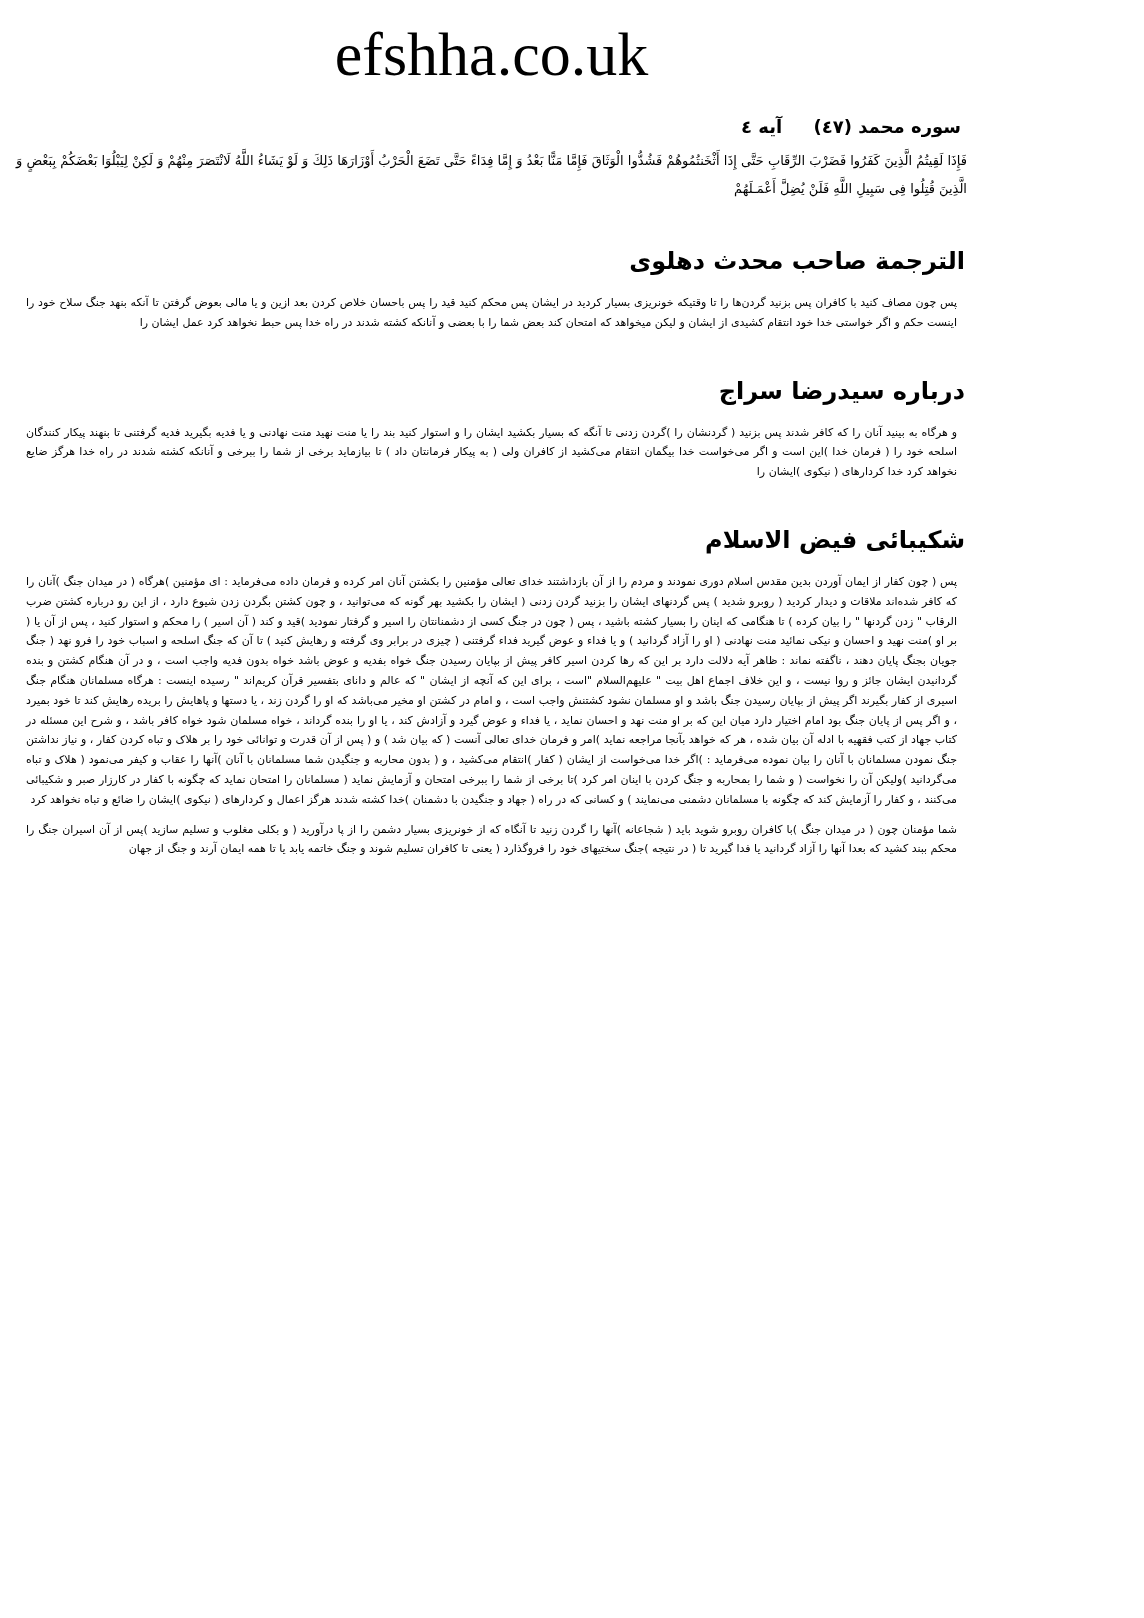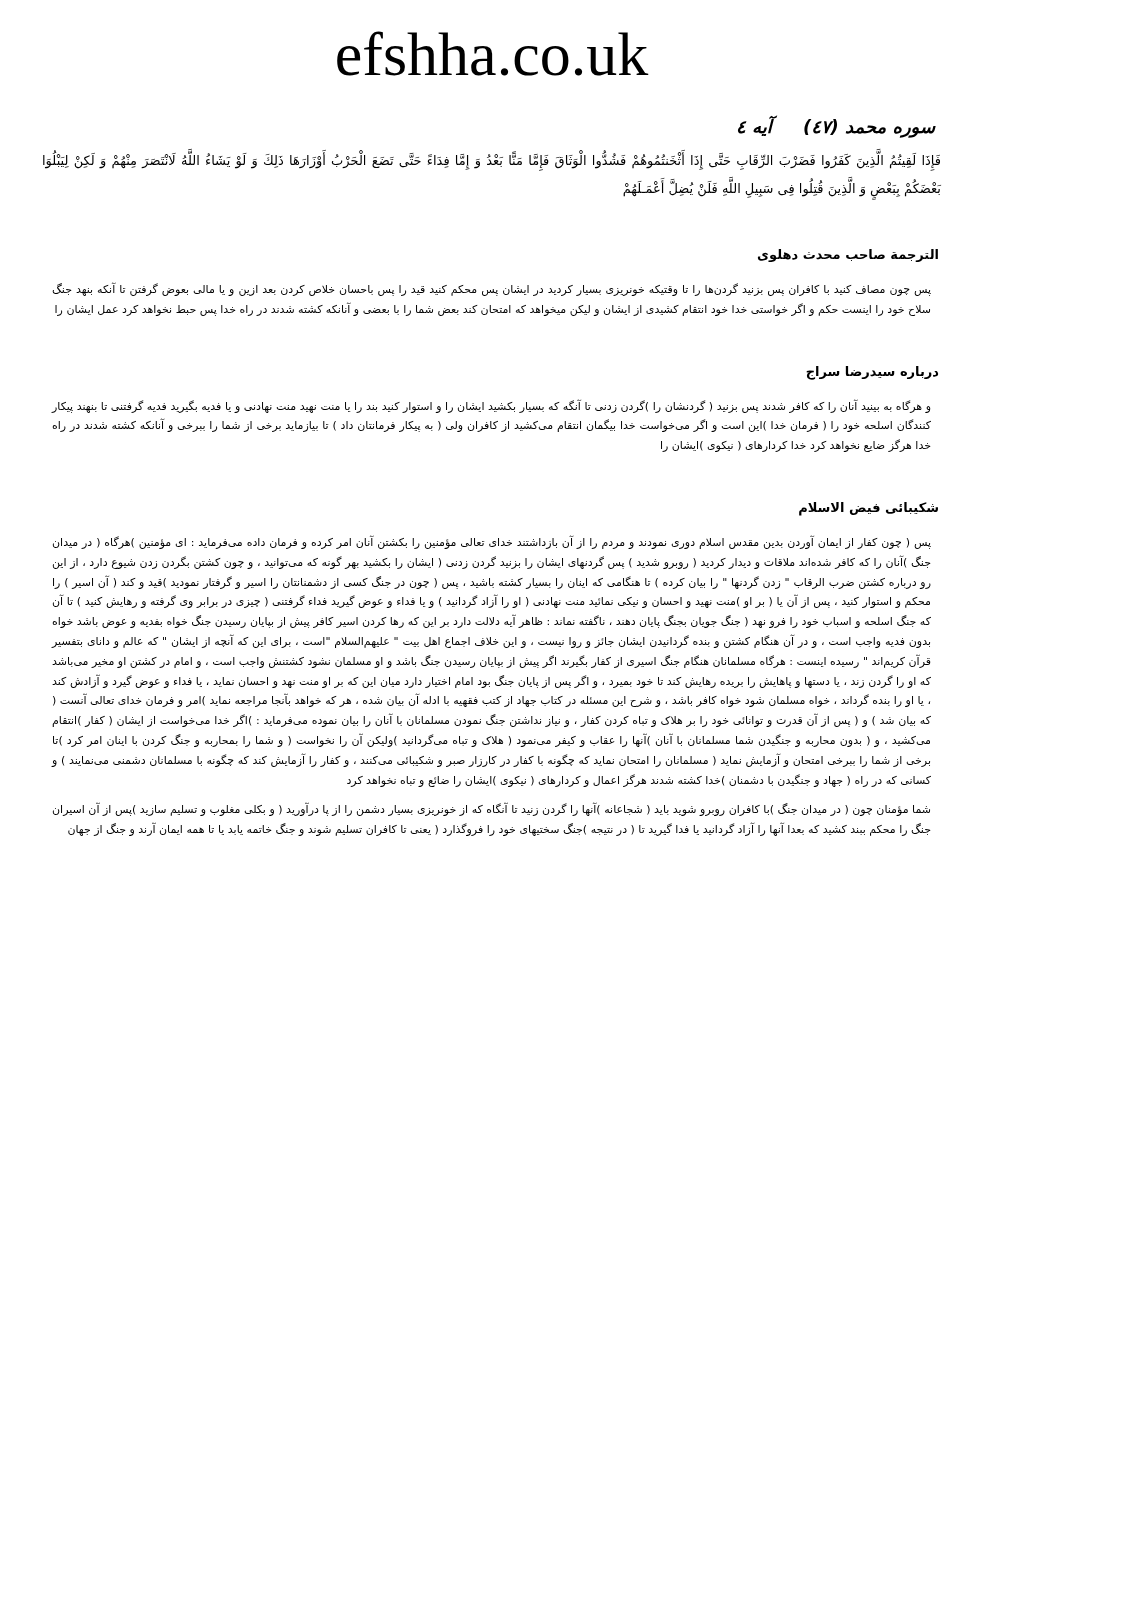"efshha.co.uk" .page { padding: 0 42px -> 0 16px }
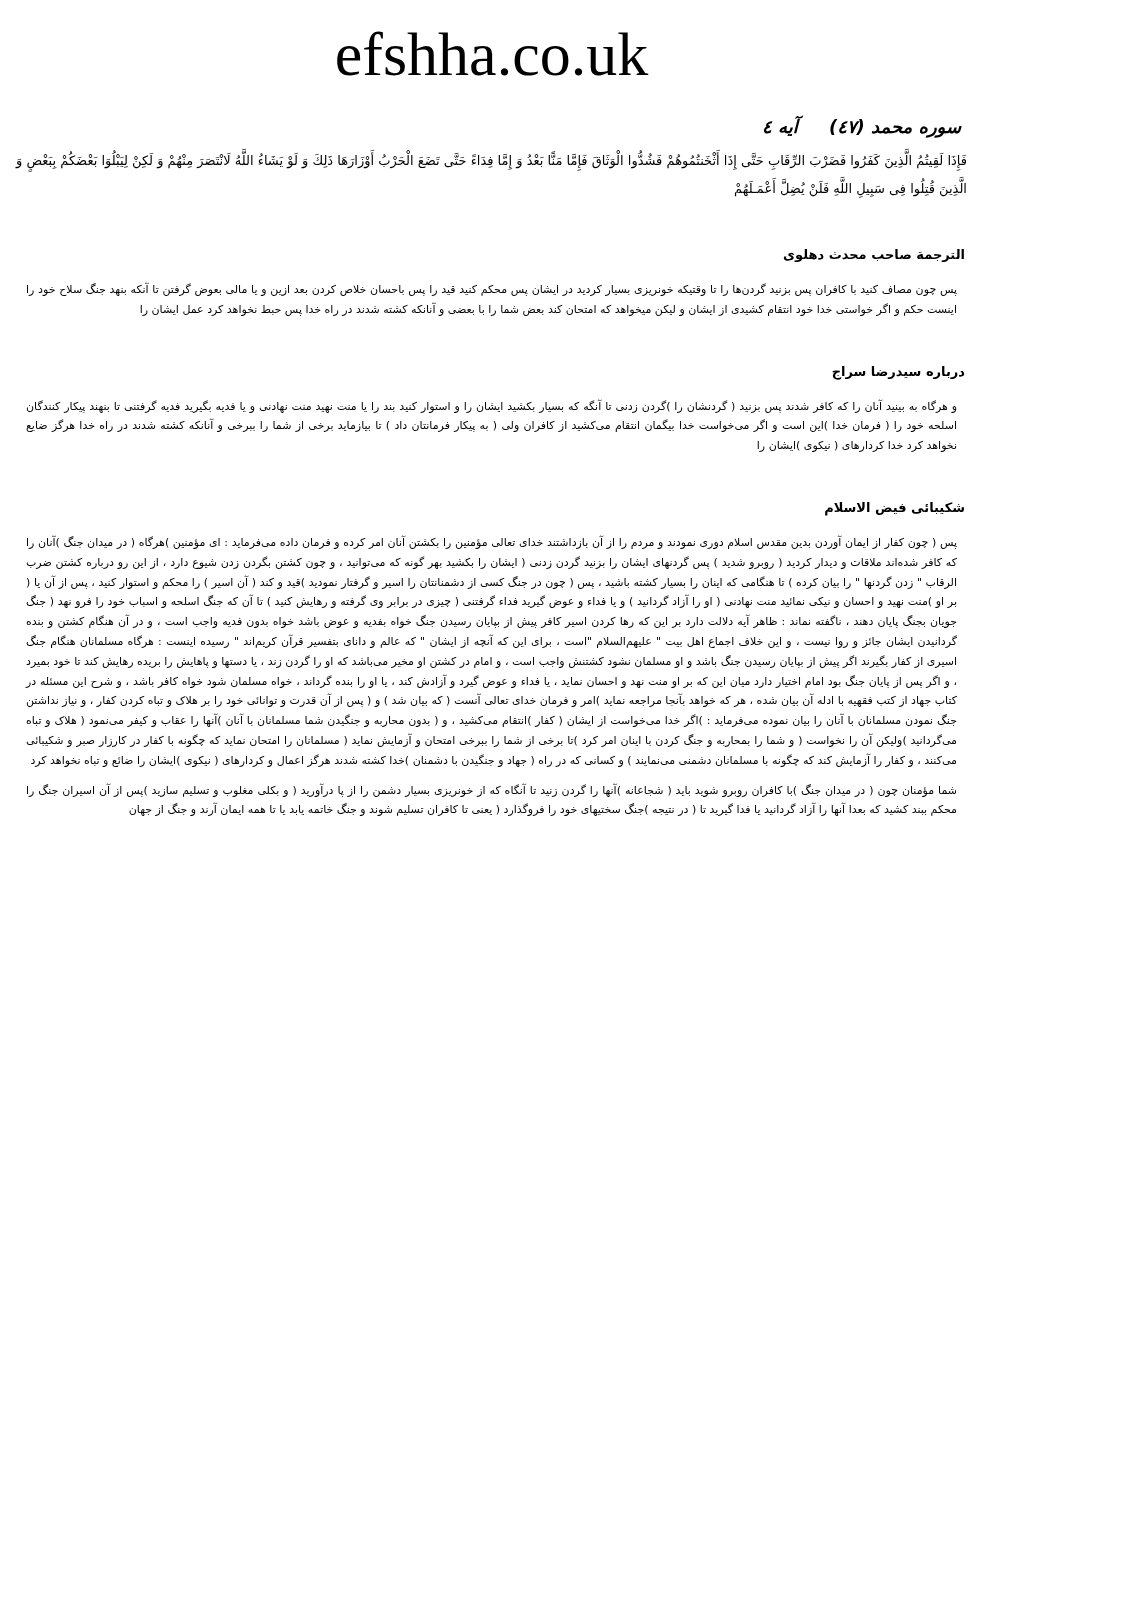"سوره محمد (٤٧) آیه ٤" .surah-header { font-style: italic -> none }
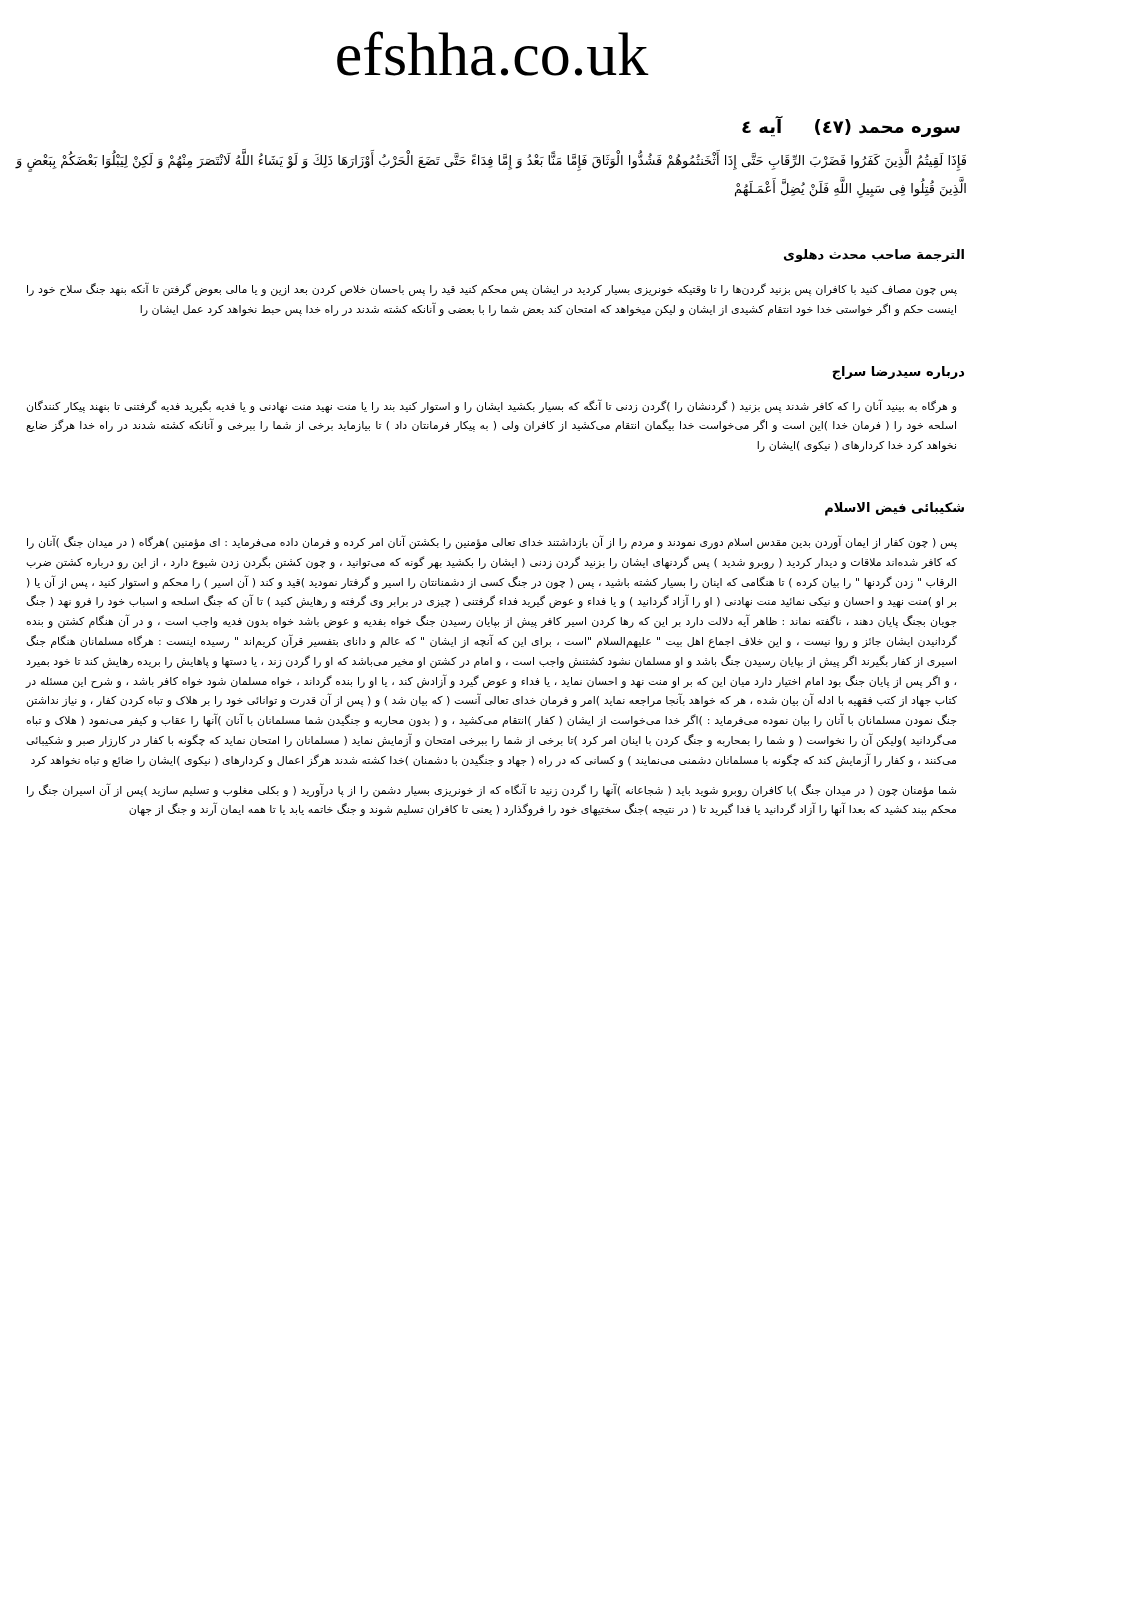"الترجمة صاحب محدث دهلوی" .sec-head { font-size: 13px -> 24px }
